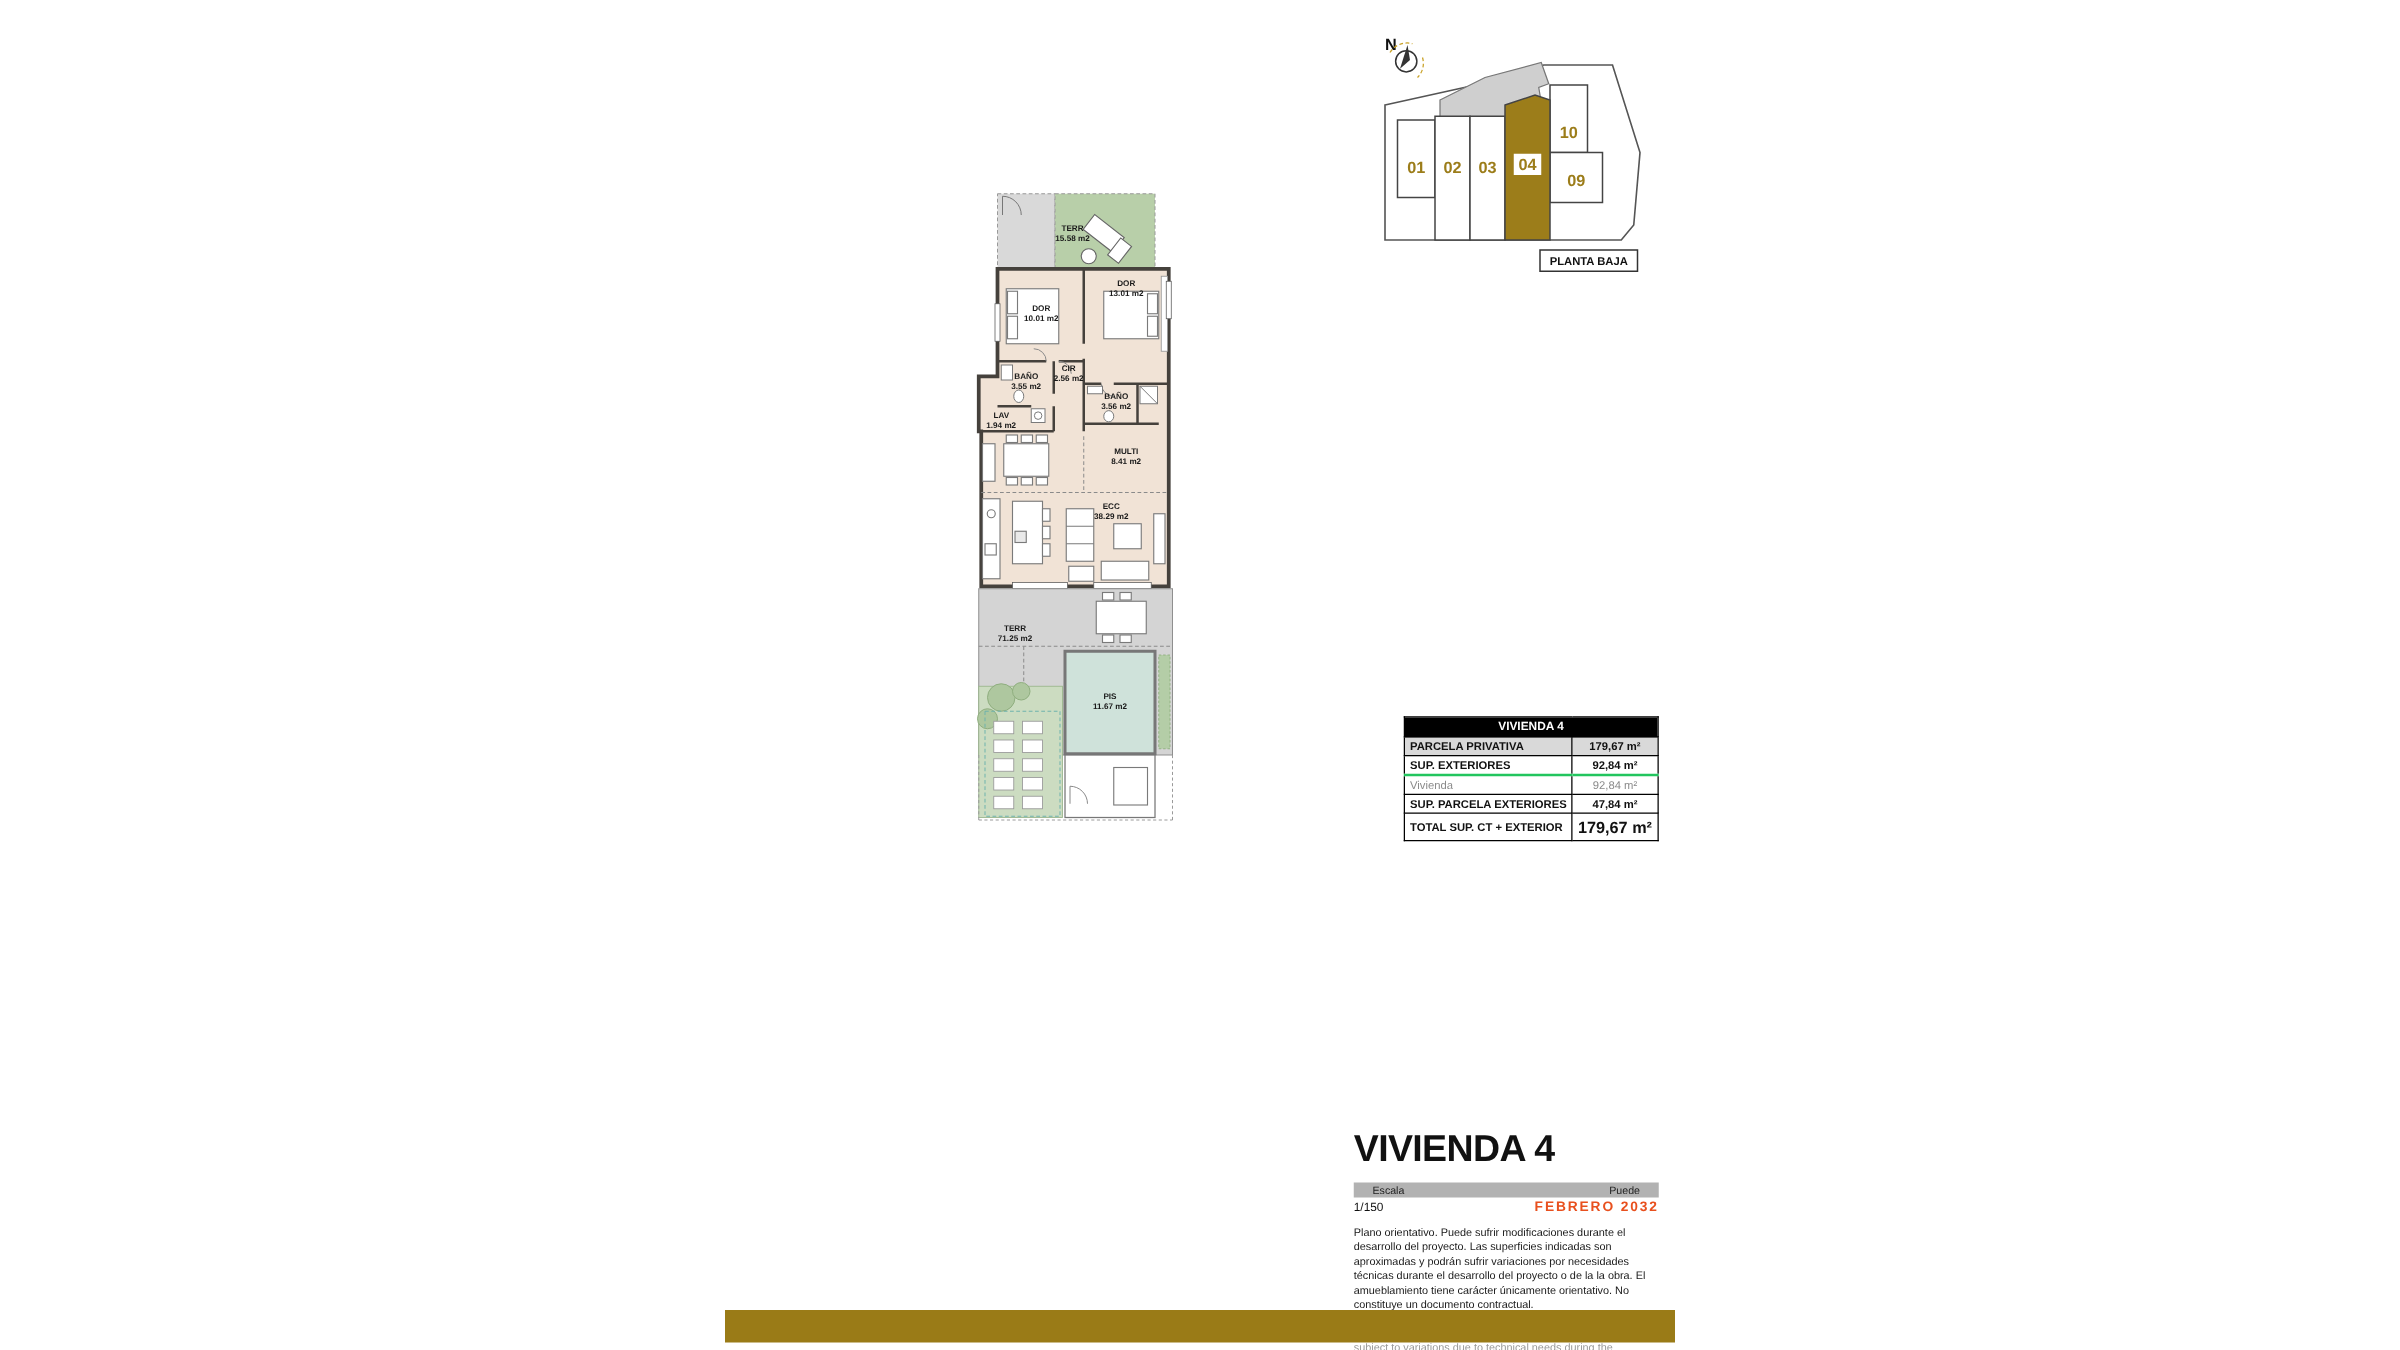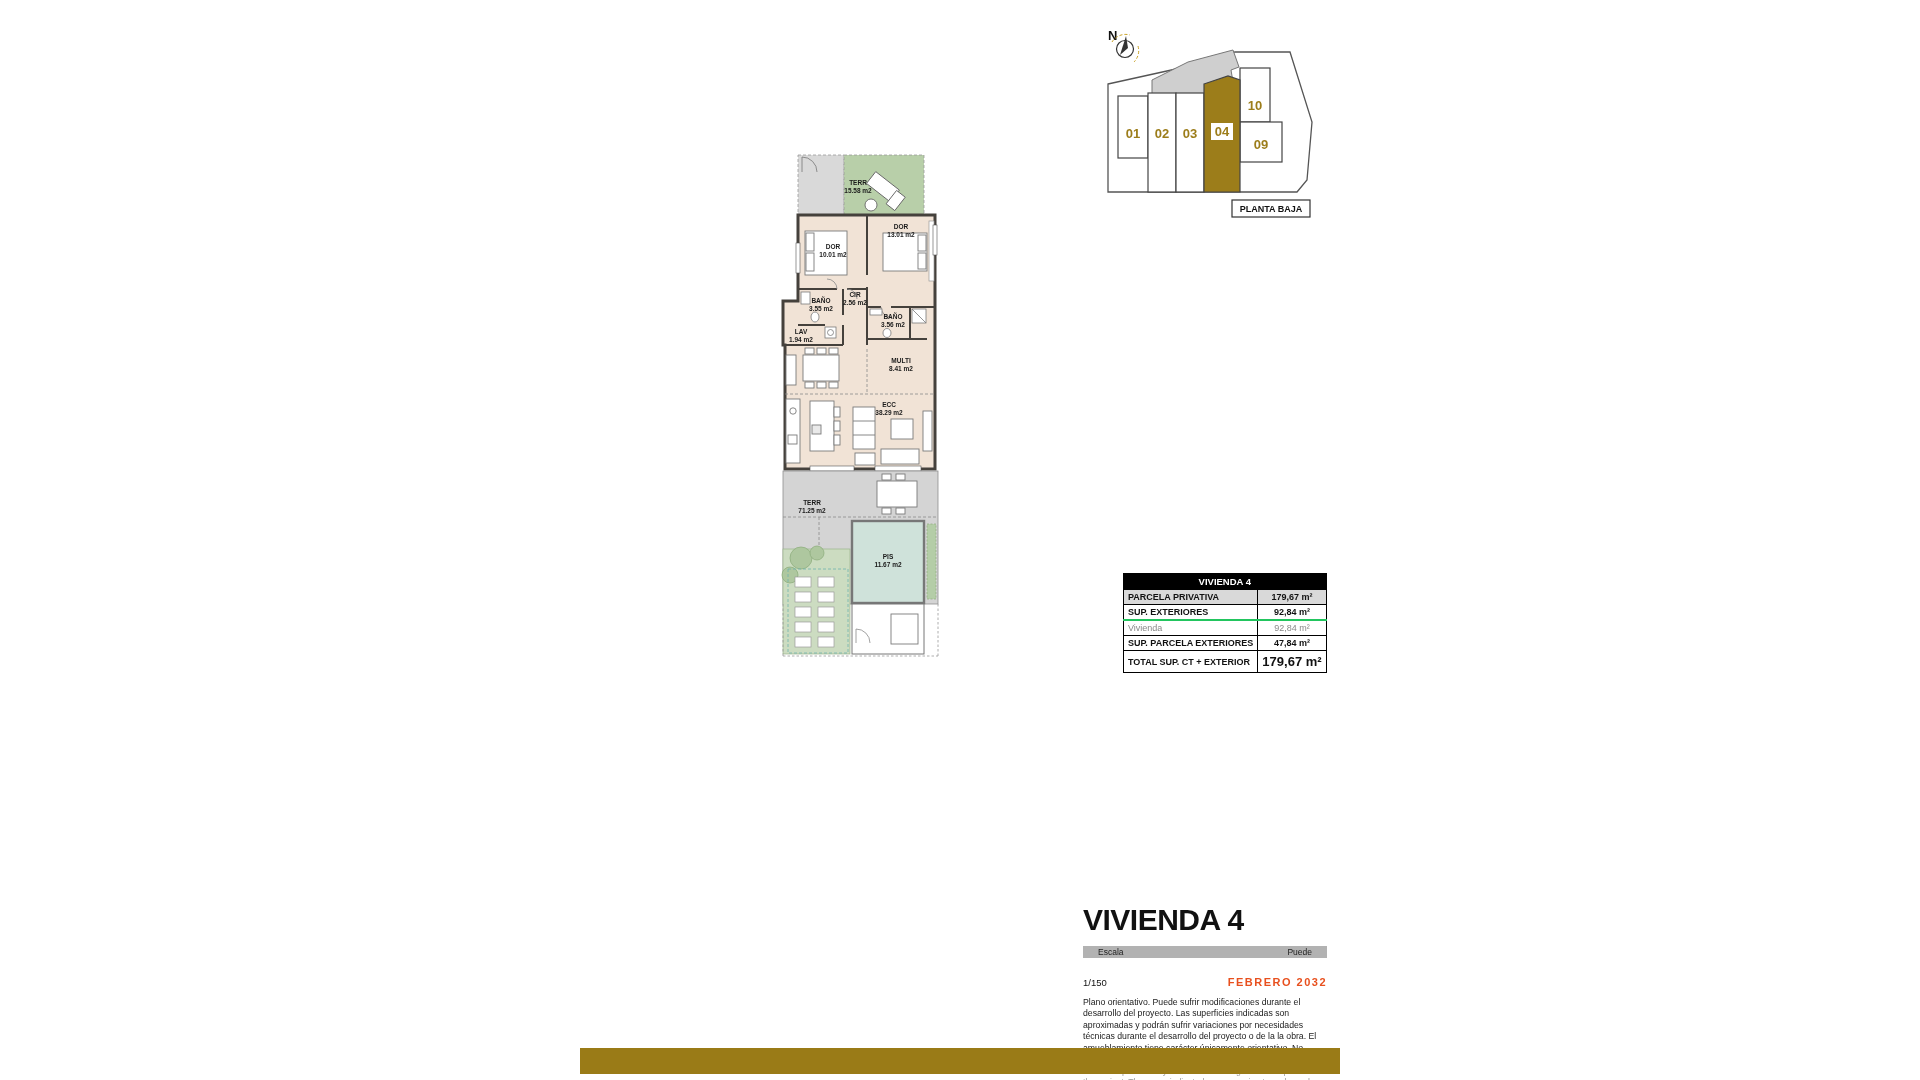"1/150" .meta-vals { margin-top: 18px -> 2px }
